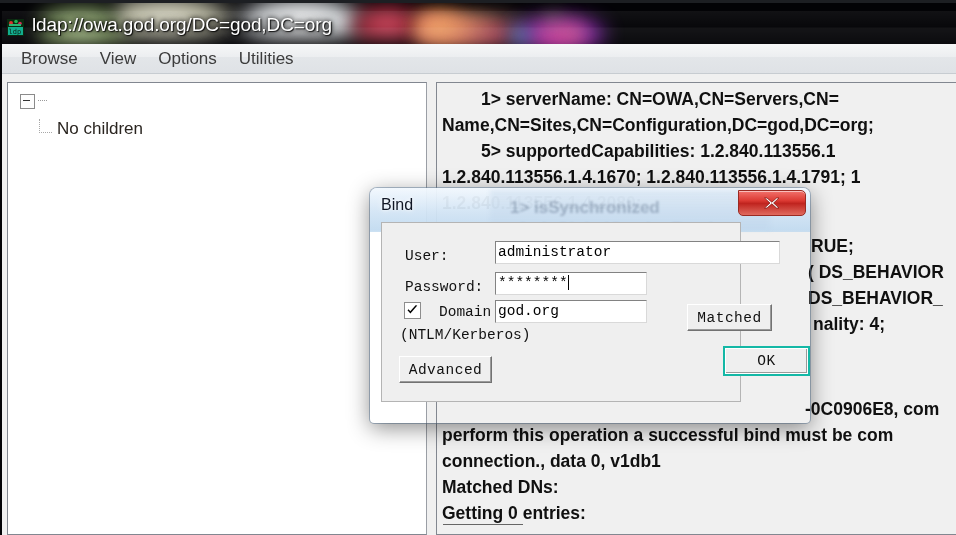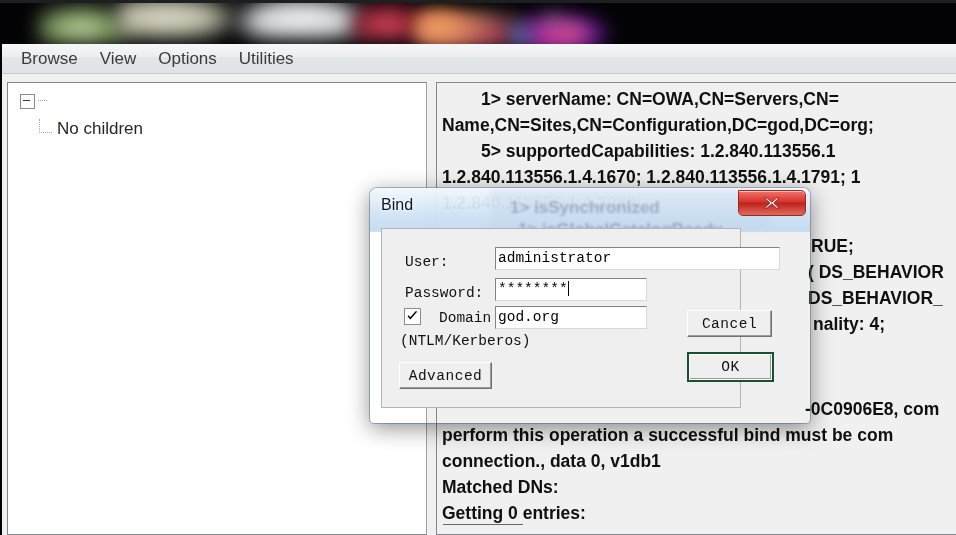"ldp" div.win-titlebar { html: none -> <div> <div></div> <span> <svg> <rect></rect> <rect></rect> <text>ldp</text> <circle></circle> <circle></circle> <circle></circle> <rect></rect> </svg> </span> <span>ldap://owa.god.org/DC=god,DC=org</span> </div> }
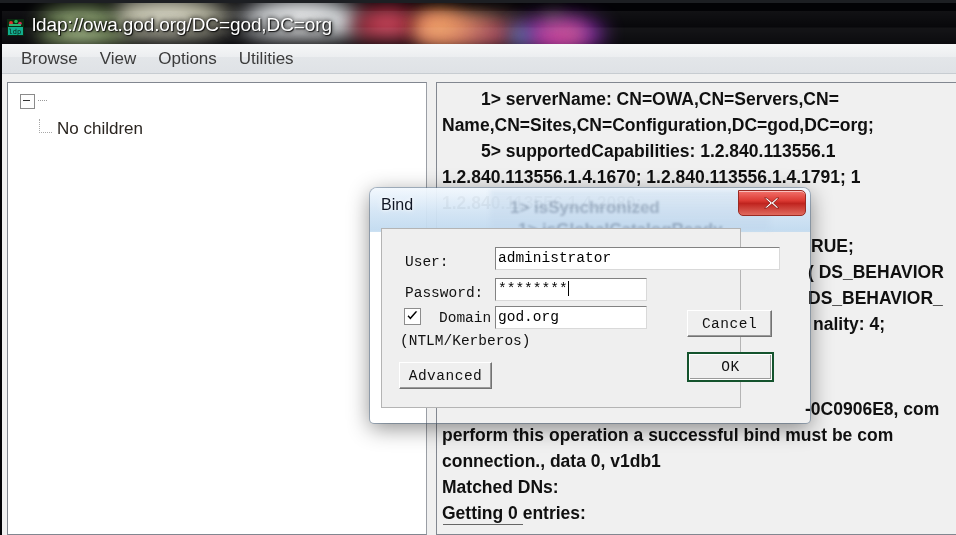"User:" .dlg-body { top: 40px -> 34px }
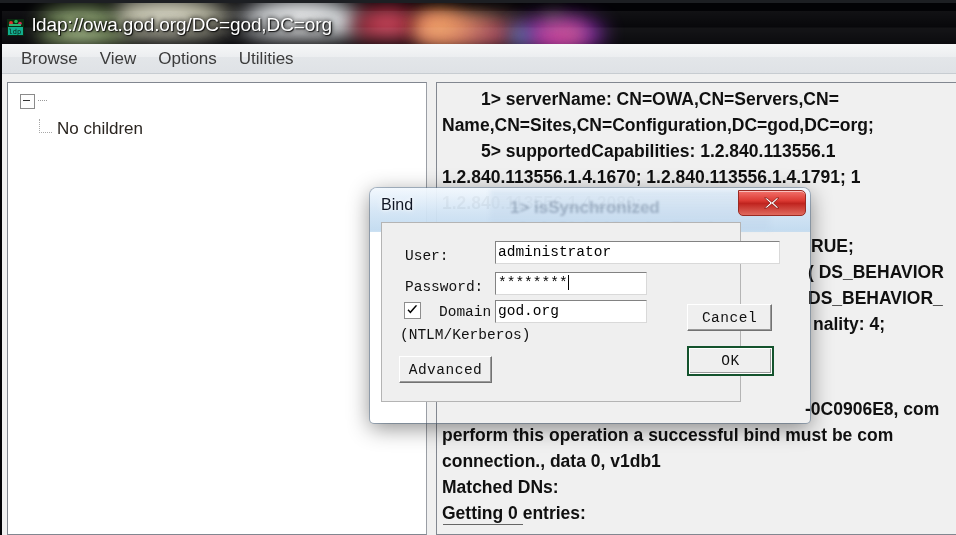"Cancel" span { text: Cancel -> Matched }
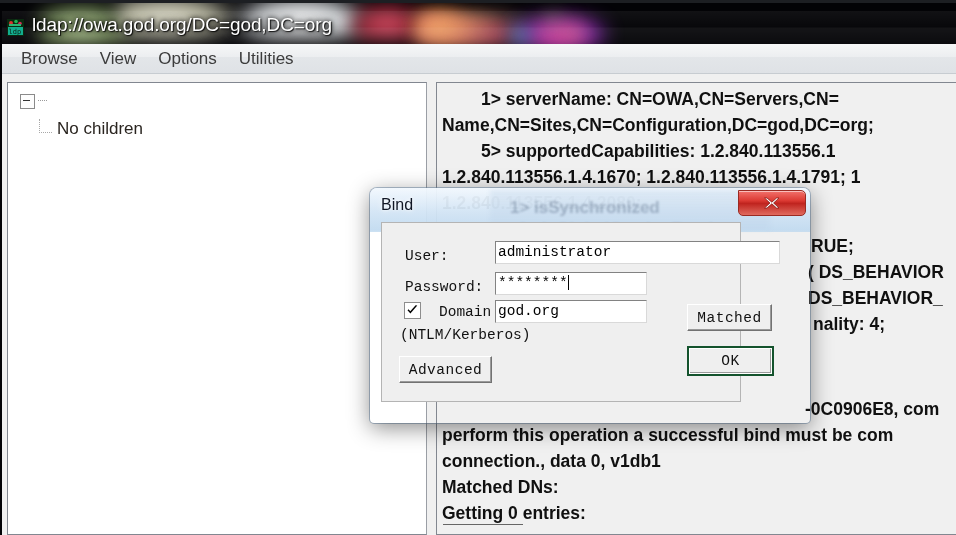"OK" .btn.default { border: 2px solid #14532d -> 2px solid #14b8a6; margin-left: none -> 36px }
